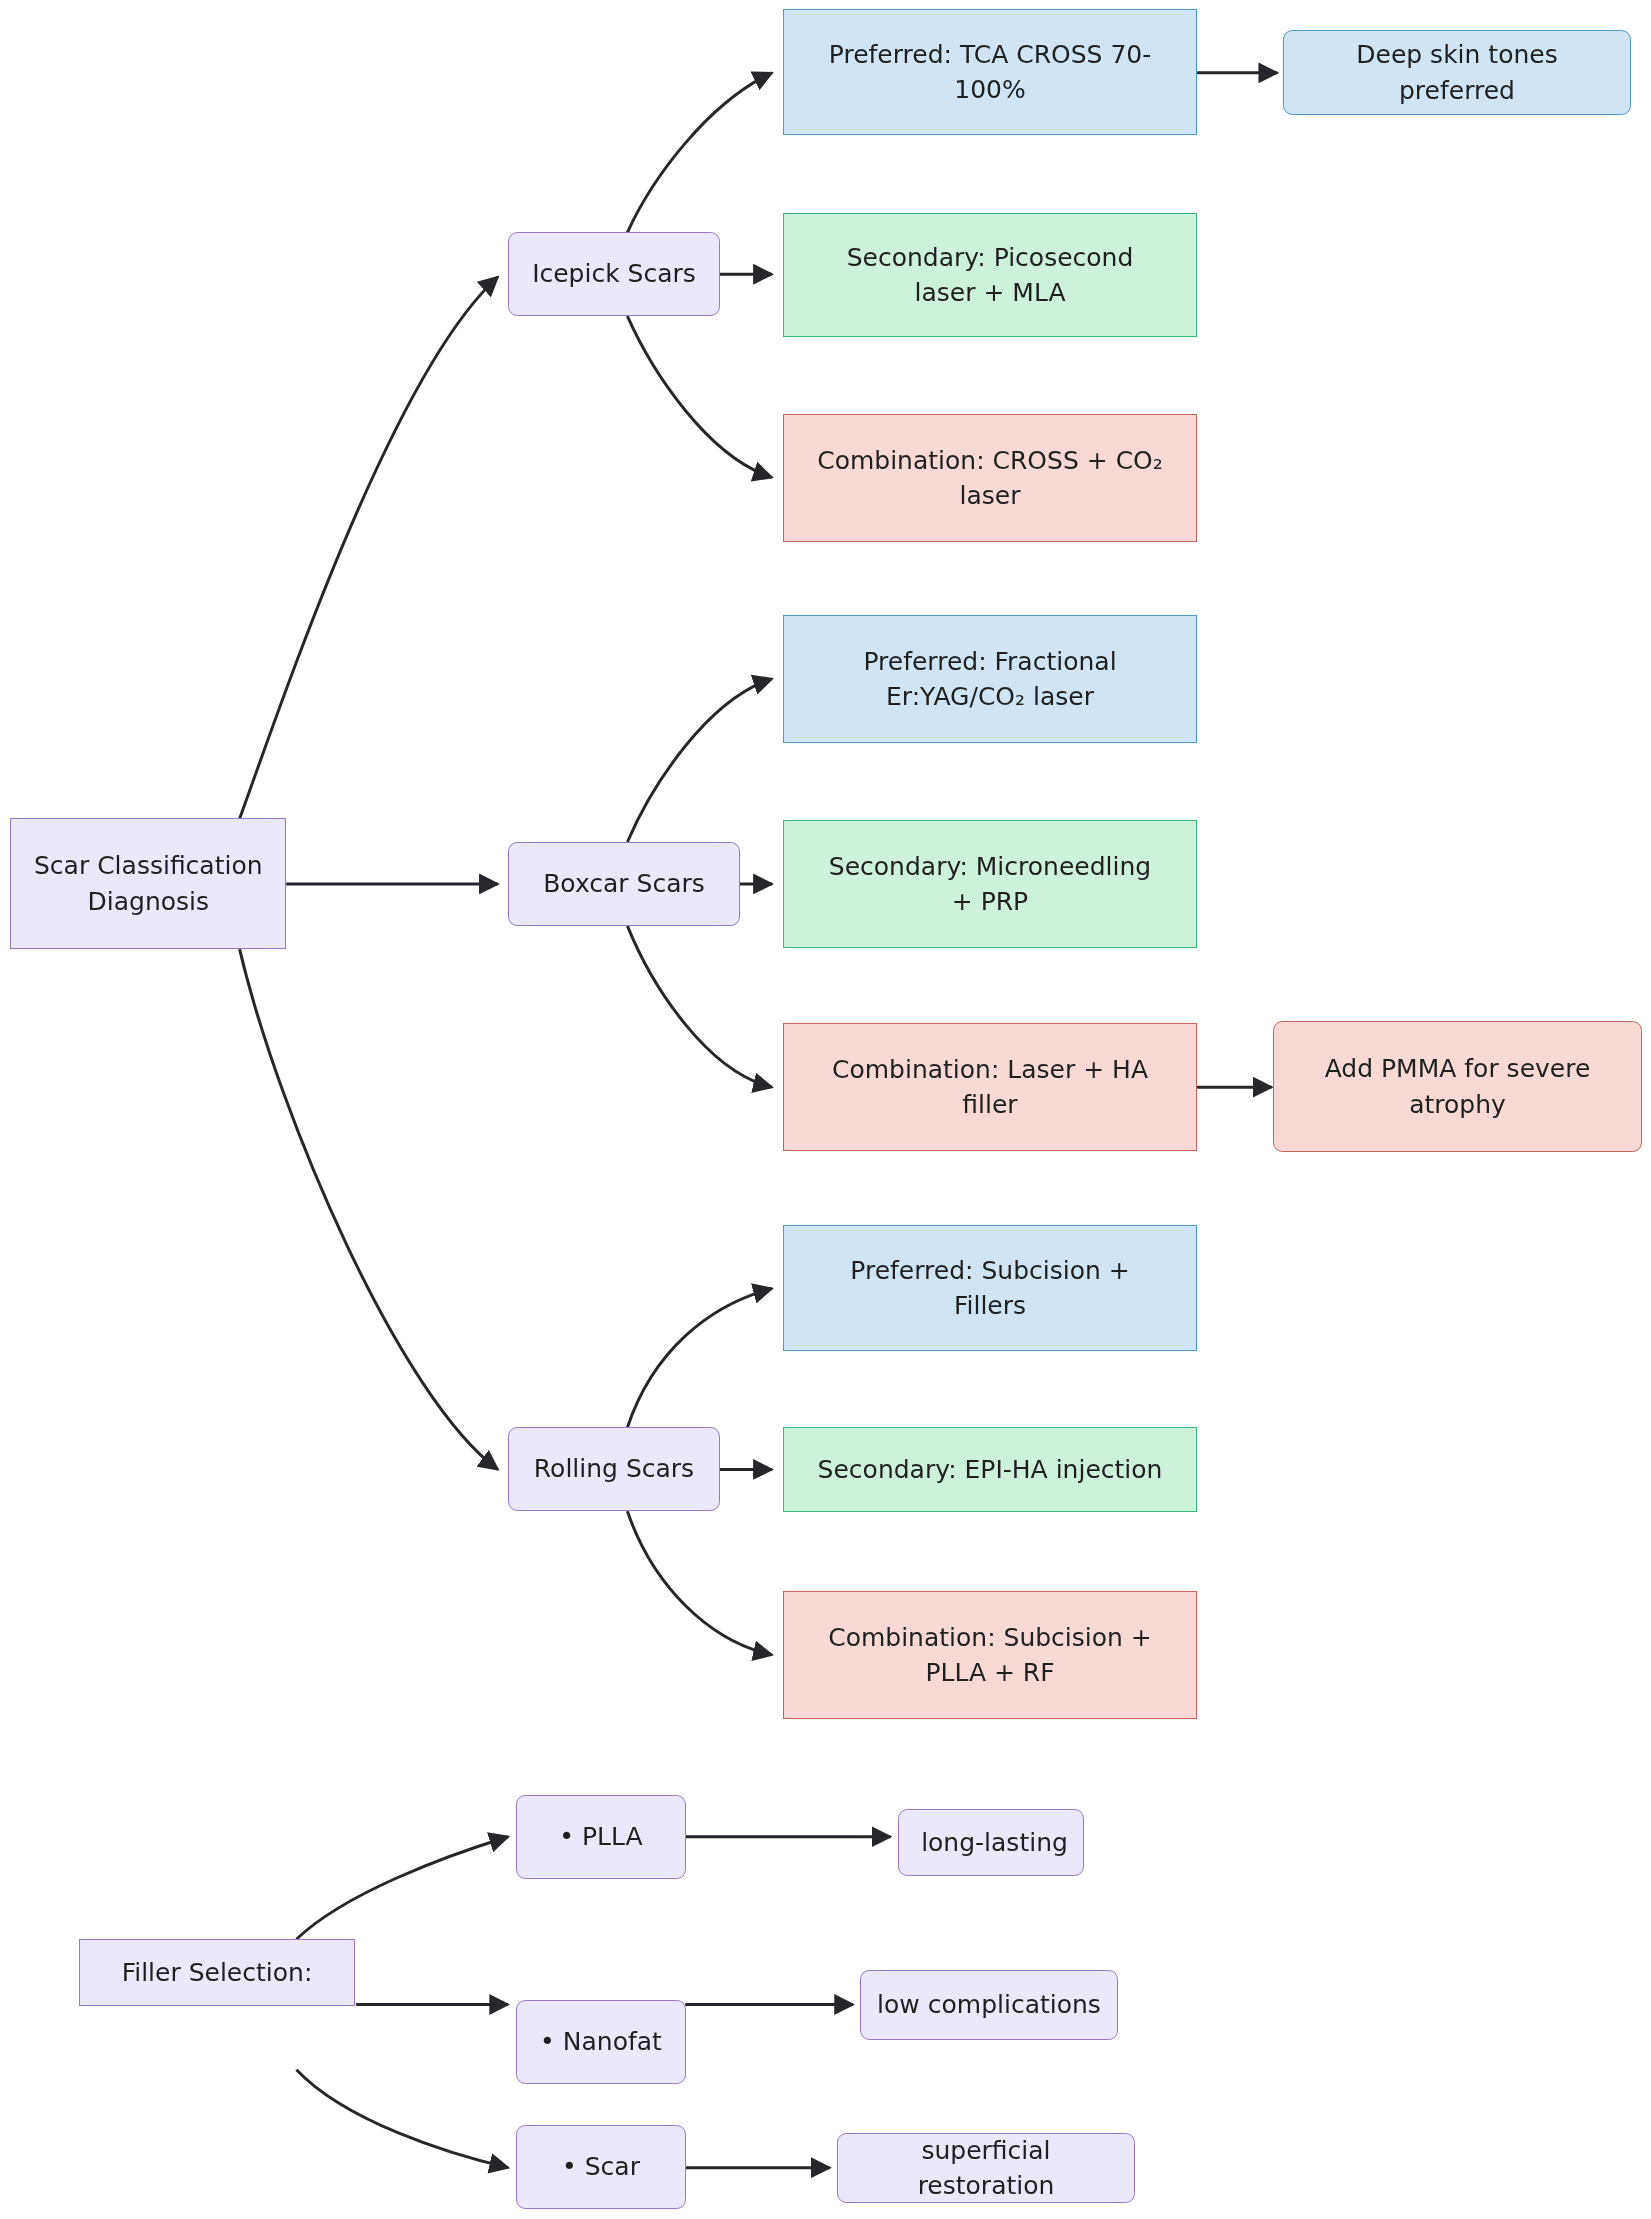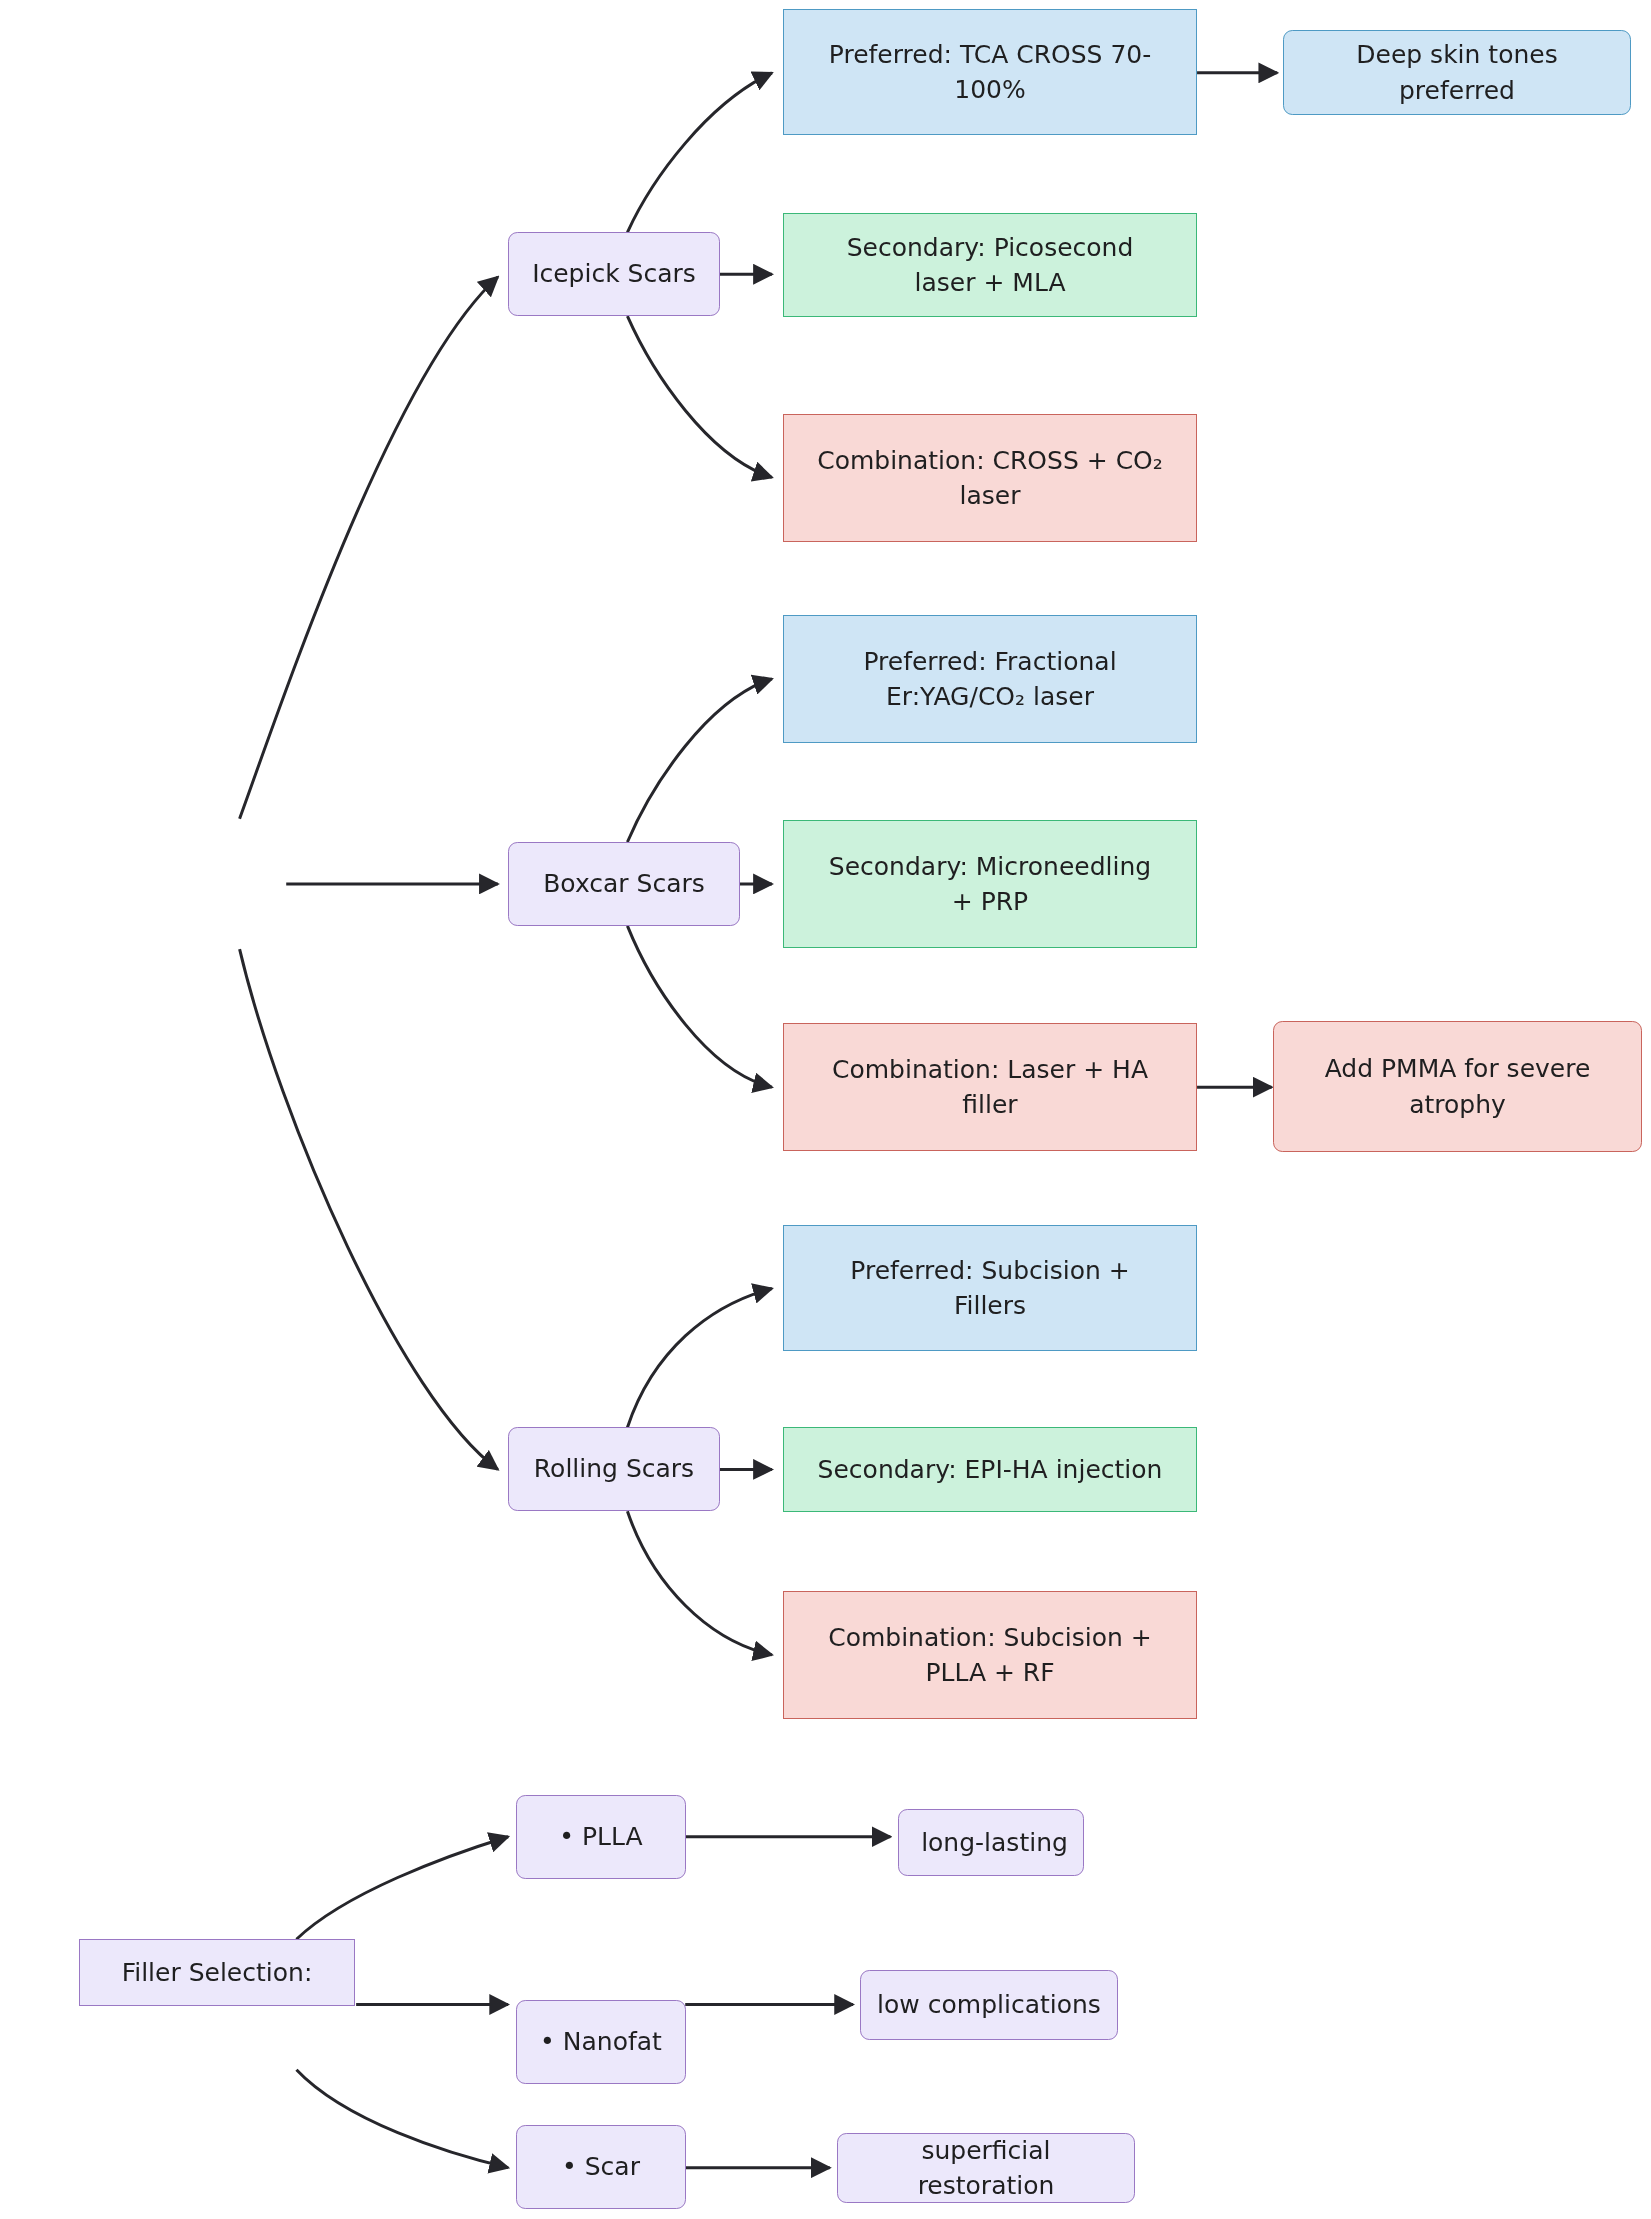"Secondary: Picosecond" div.node { height: 104px -> 124px }
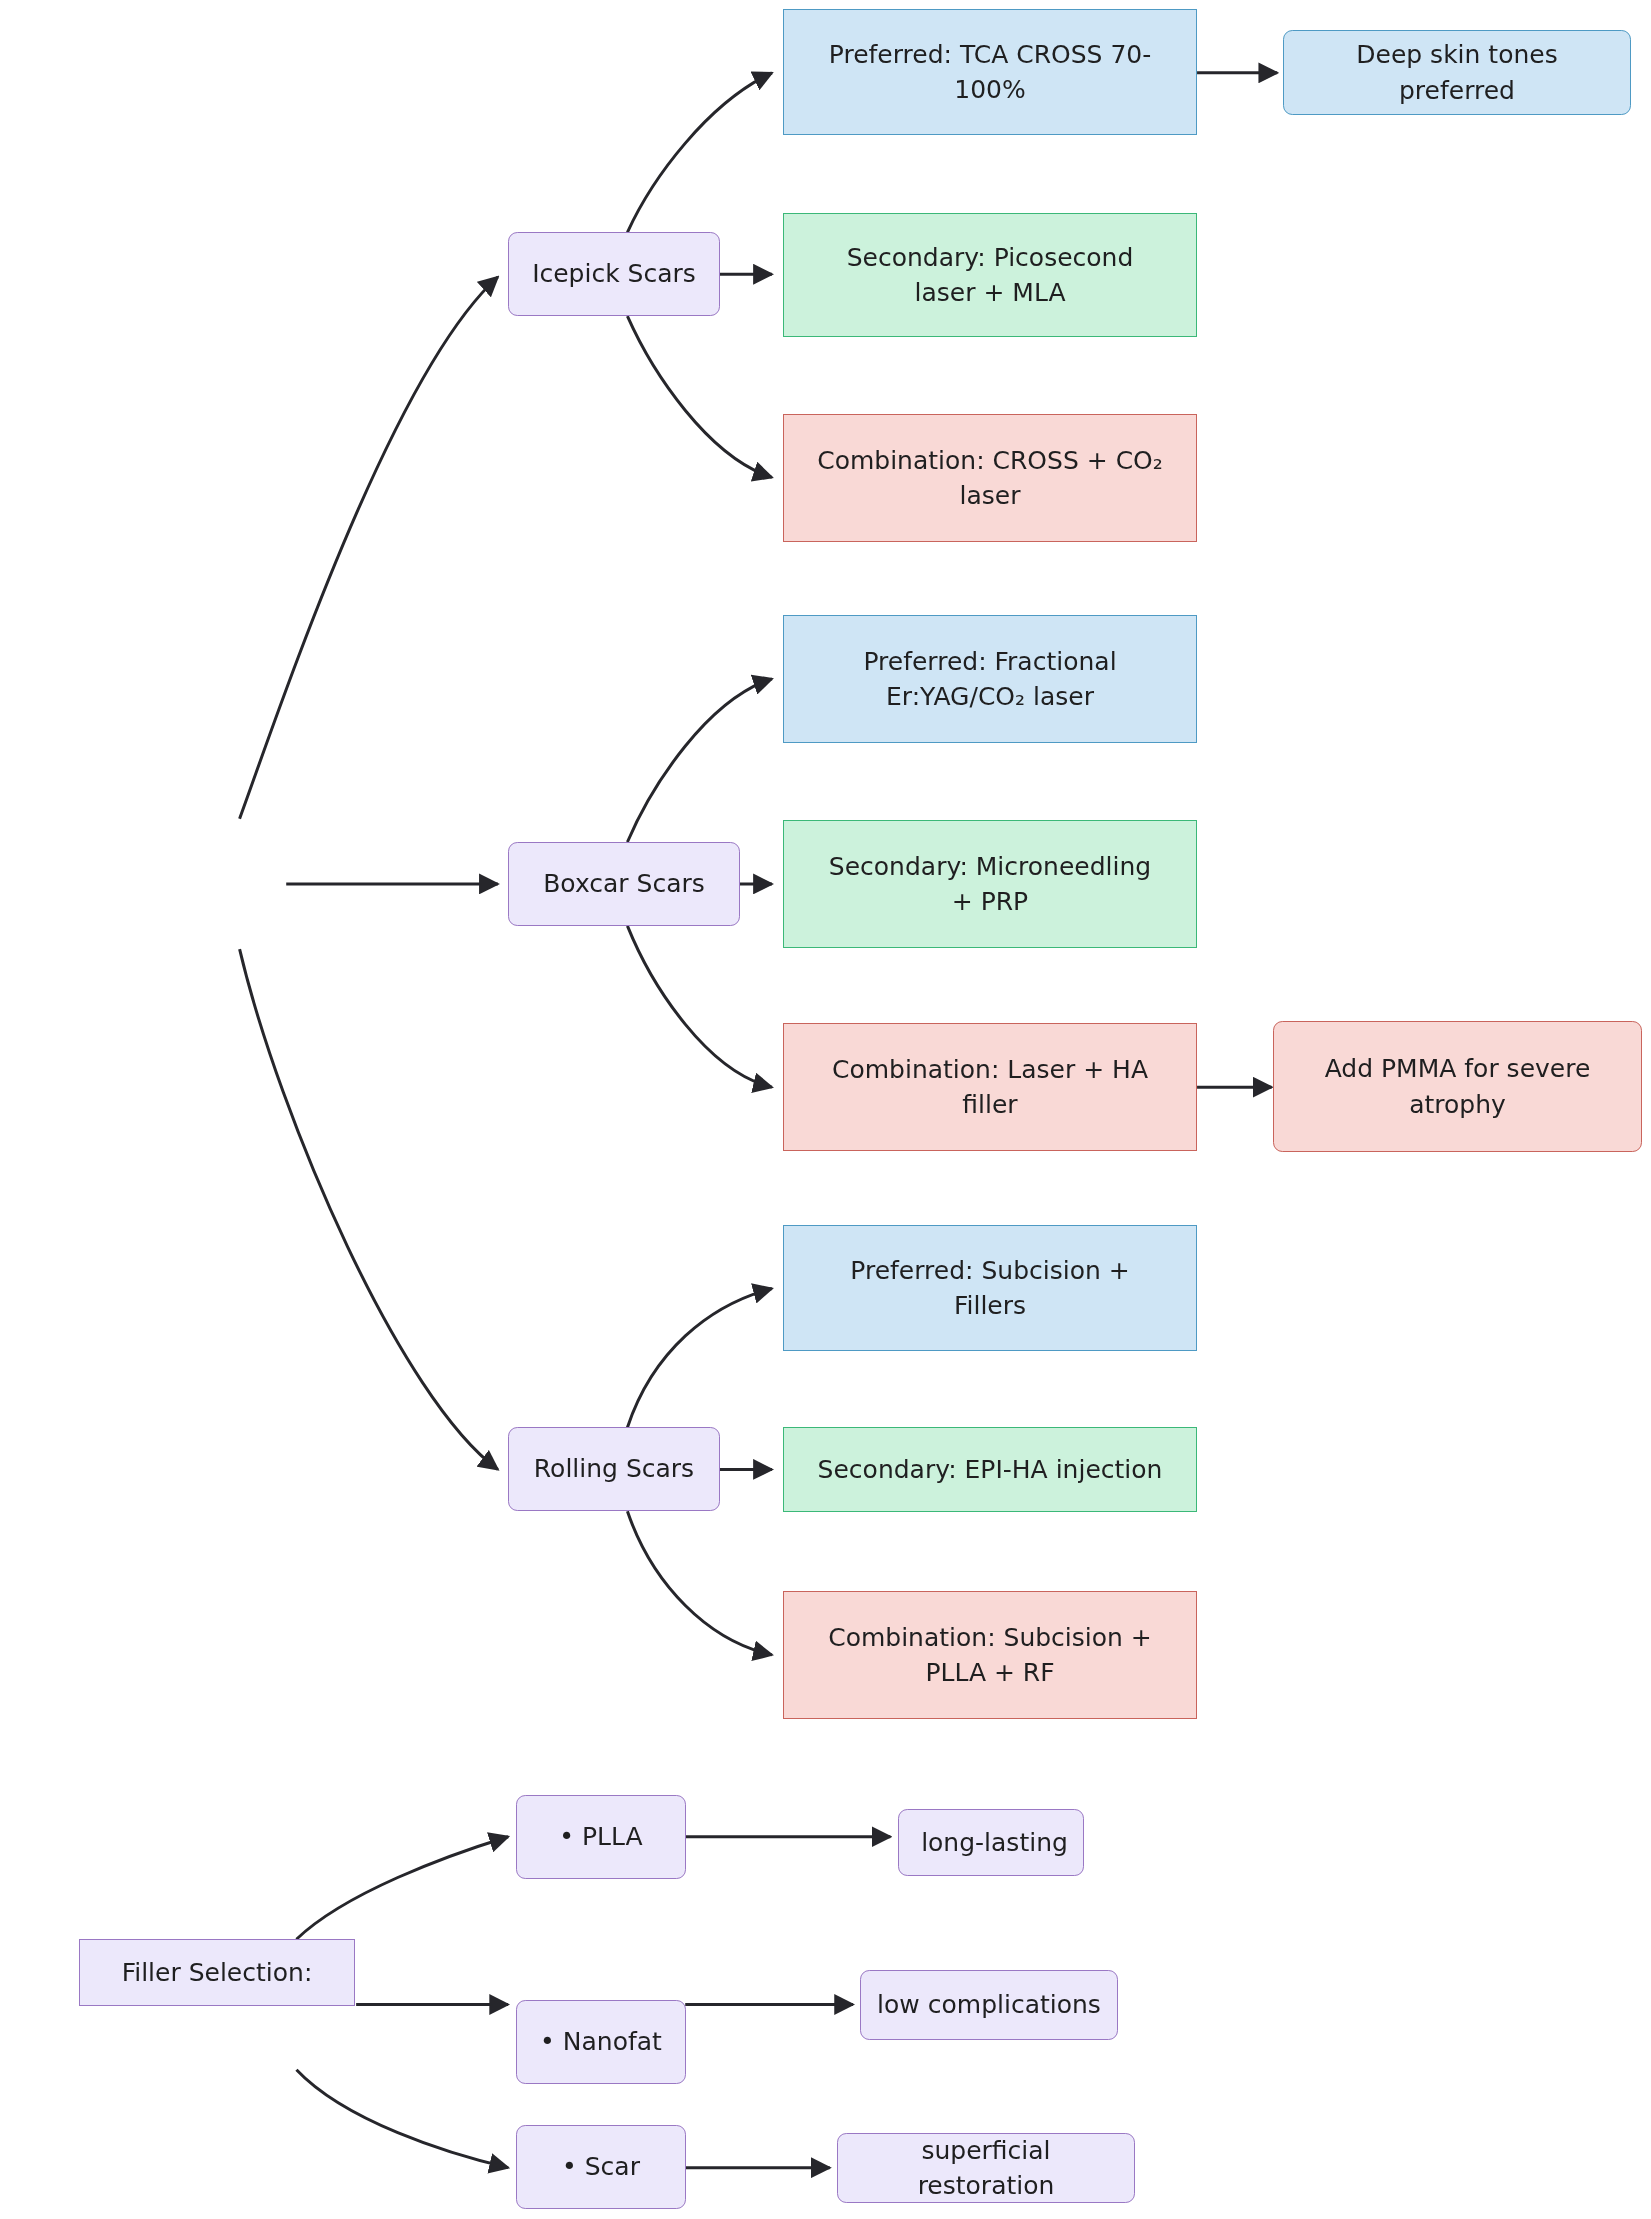"Scar Classification" div.node { html: none -> <div> <span>Scar Classification Diagnosis</span> </div> }
